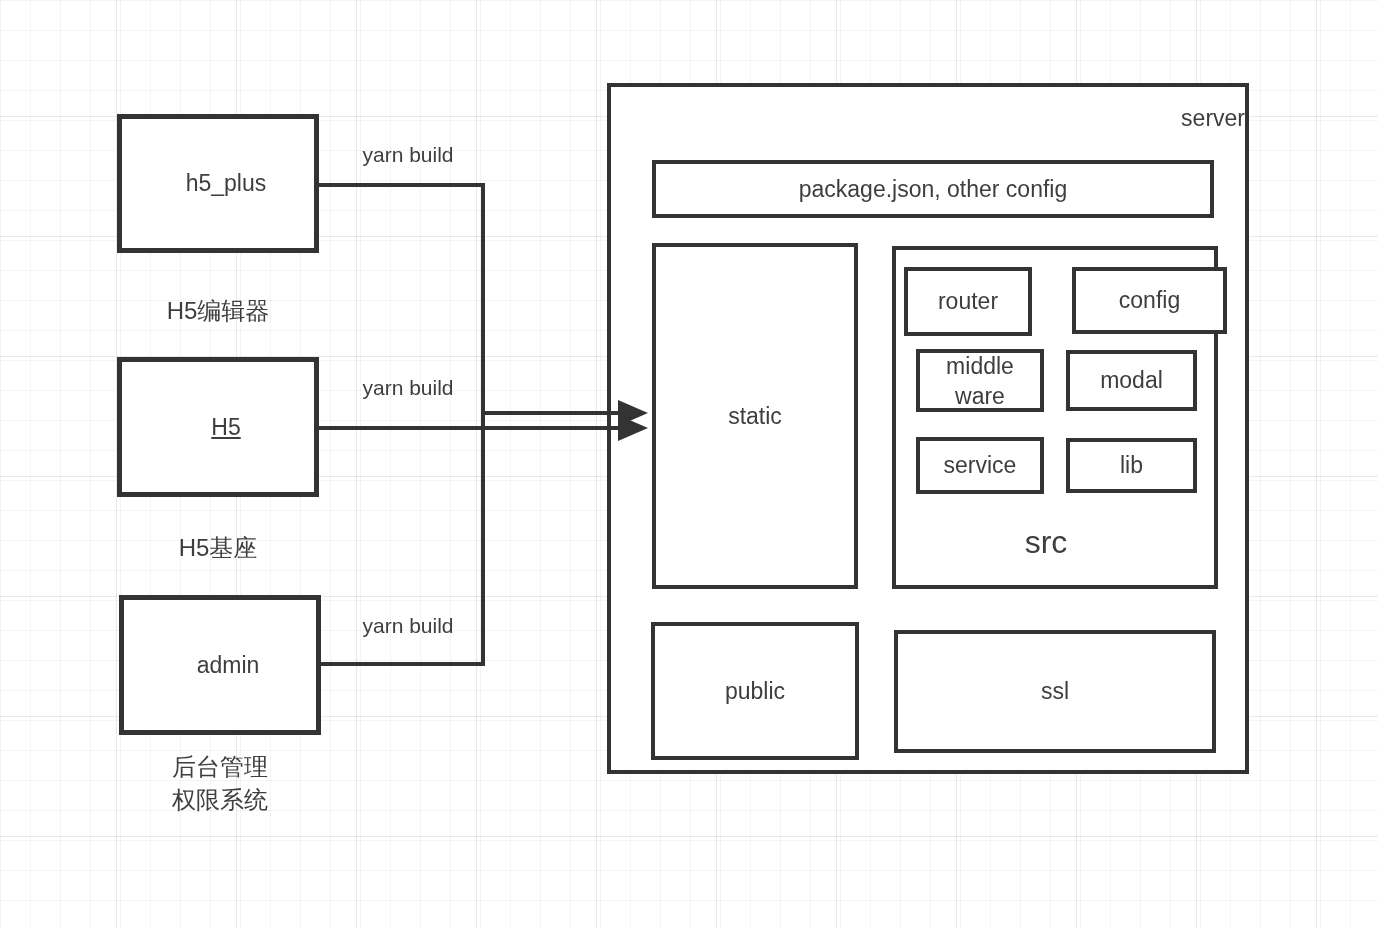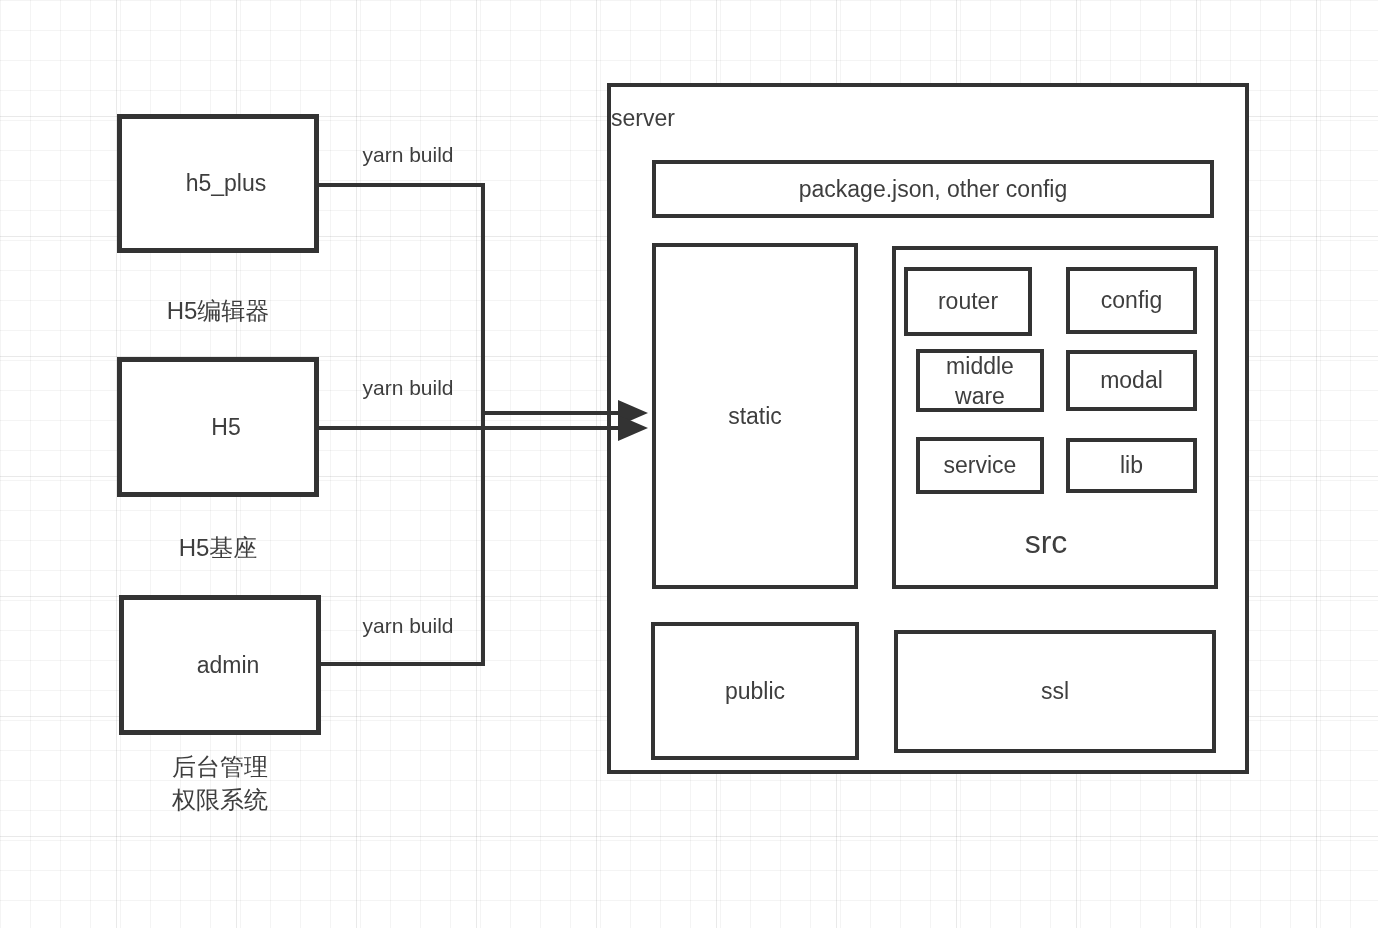"server" .server-title { text-align: left -> right }
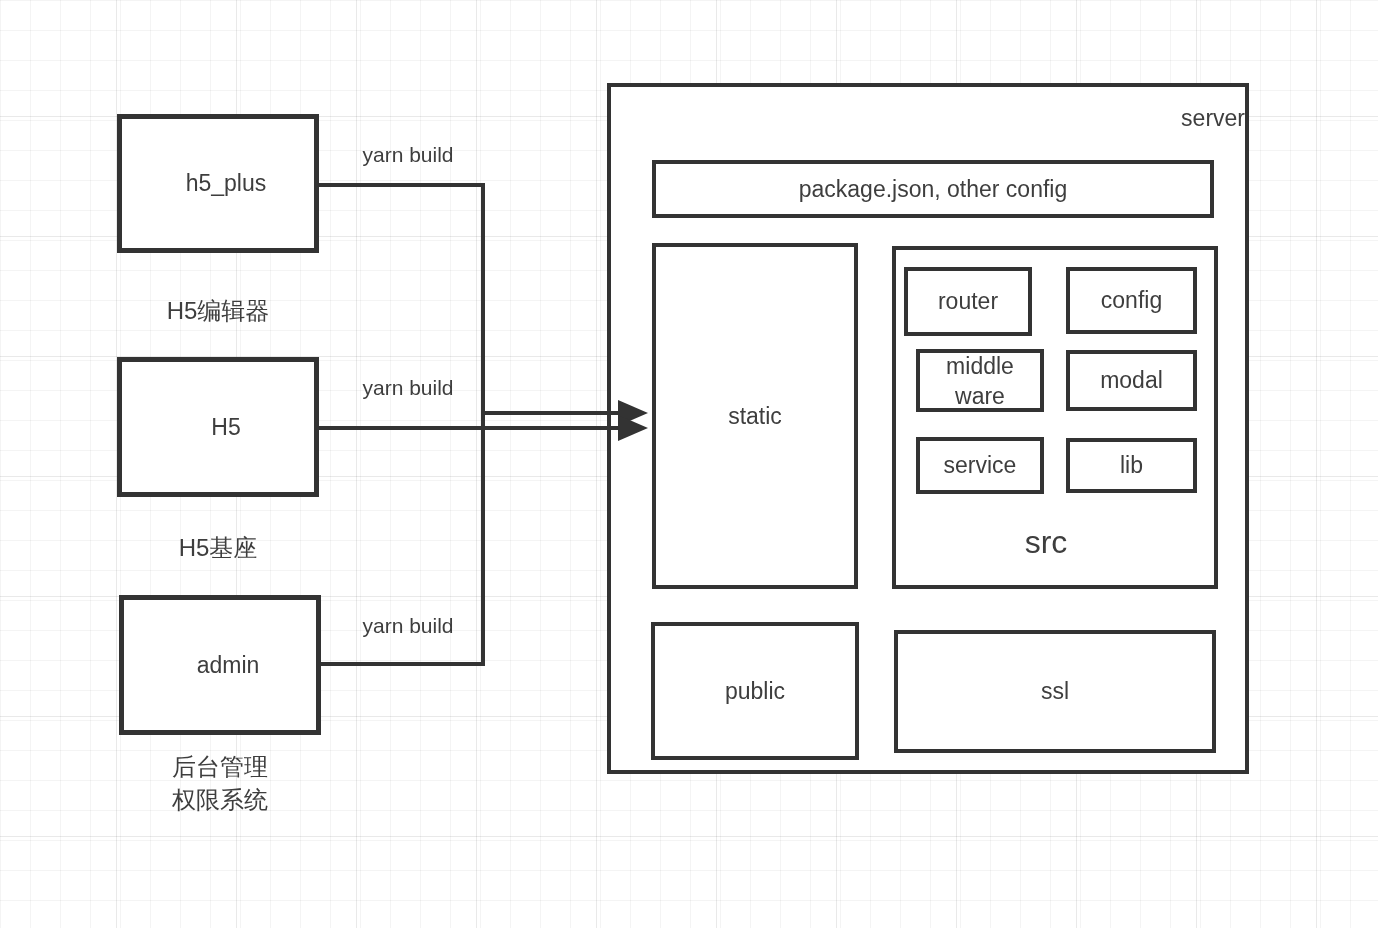"config" .m-config { left: 170px -> 176px; width: 131px -> 155px }
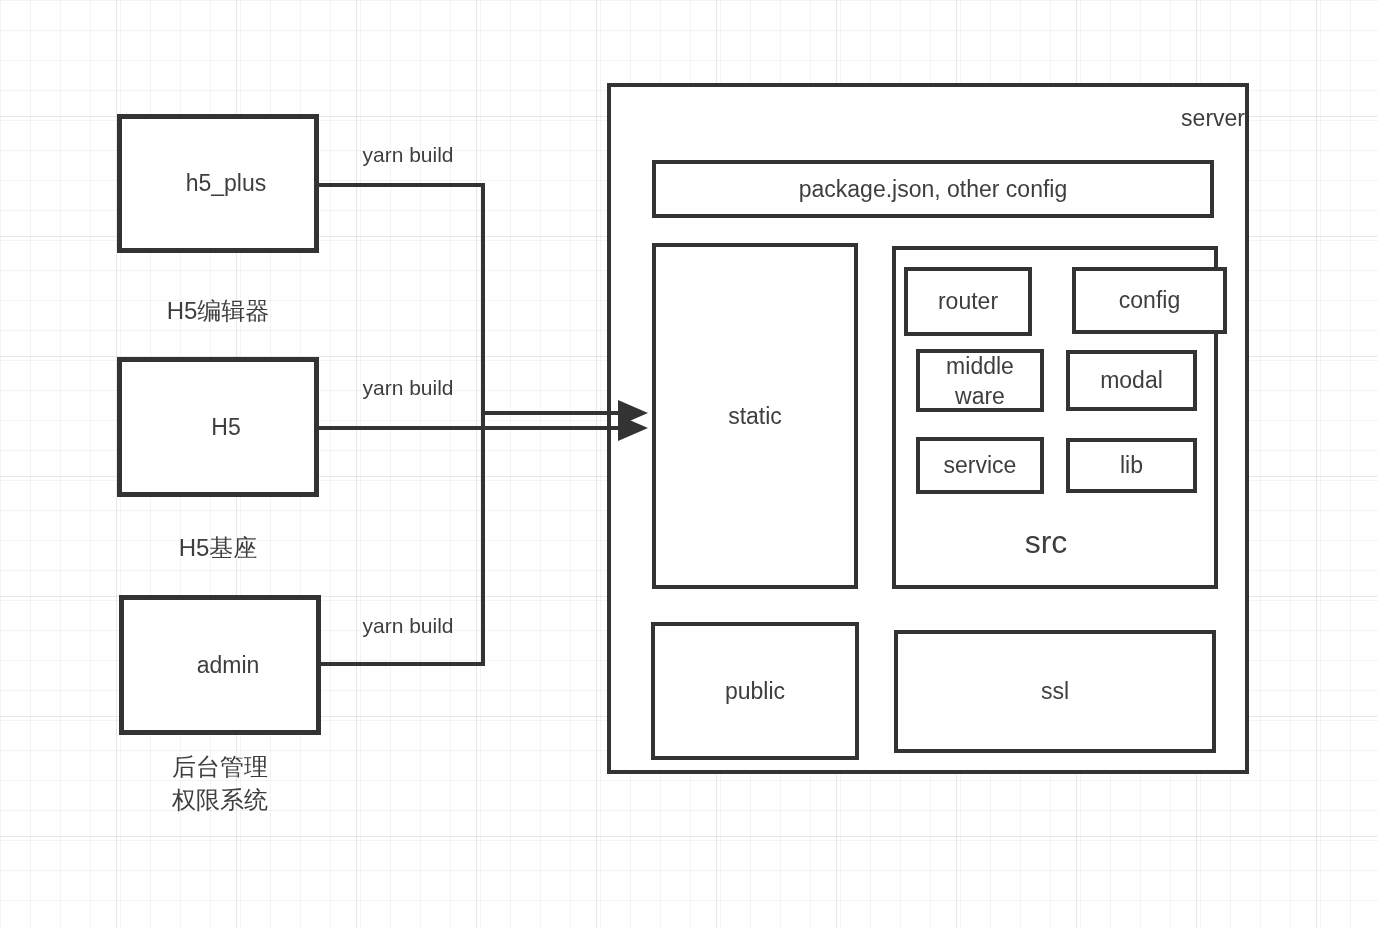"H5" .n-h5 { text-decoration: none -> underline }
